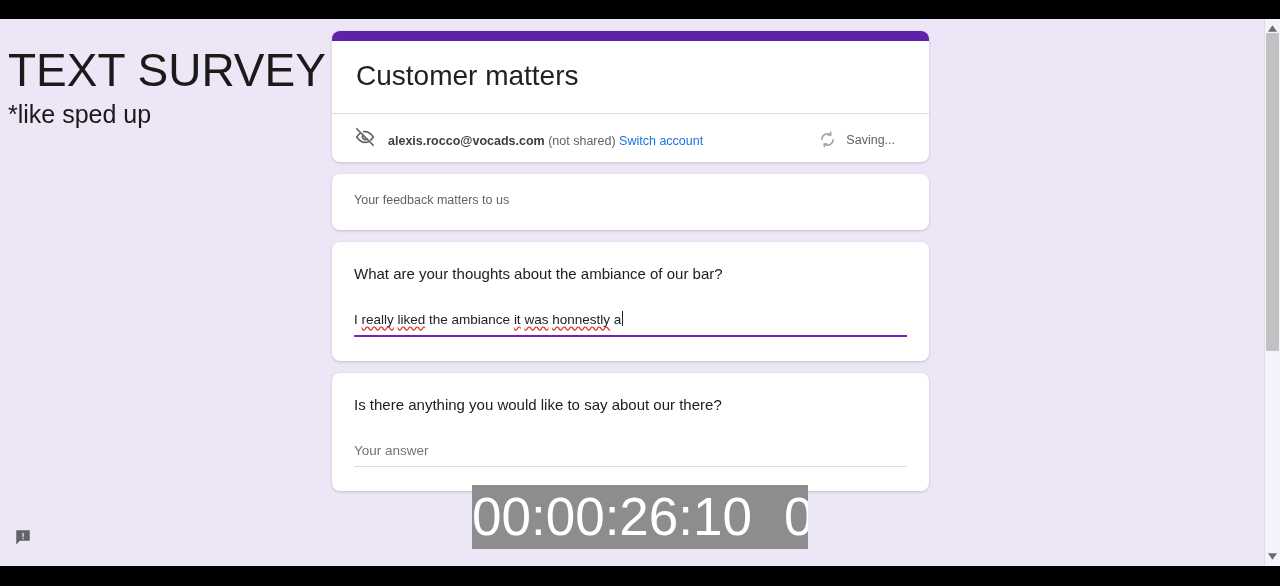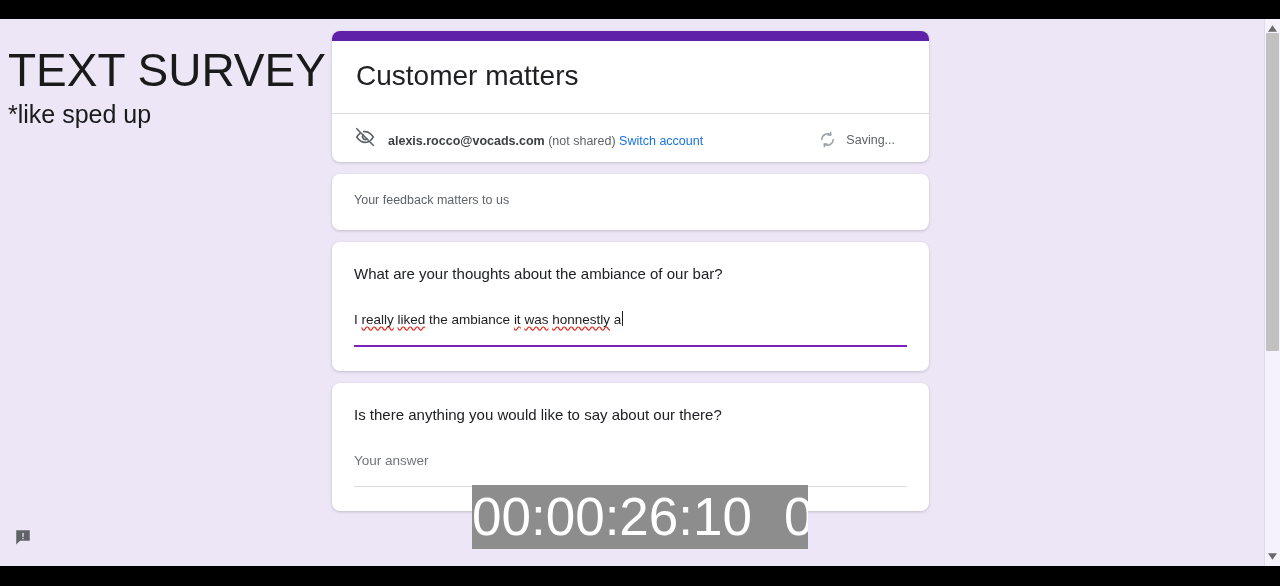"I really liked the ambiance" .answer-line { padding-bottom: 16px -> 6px }
